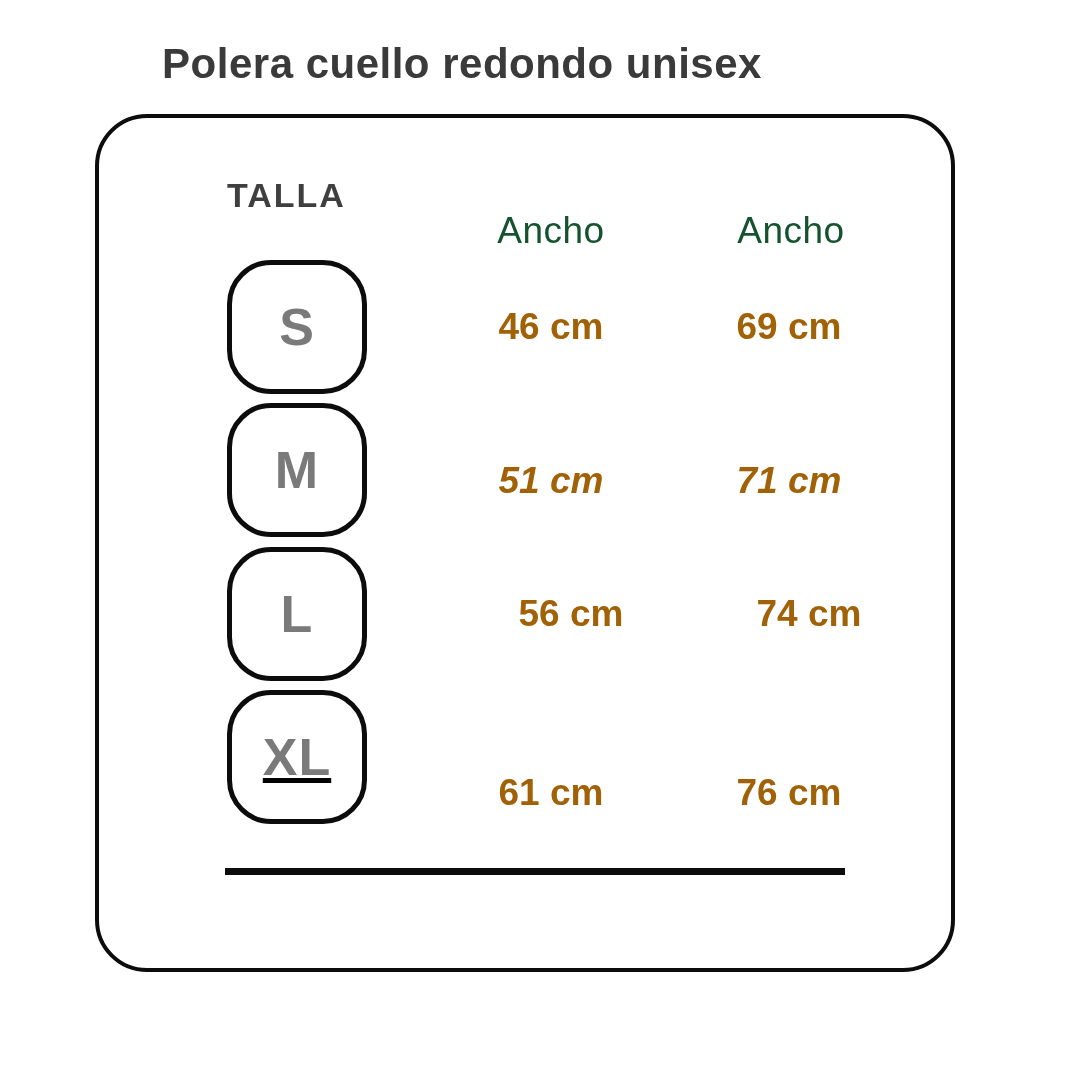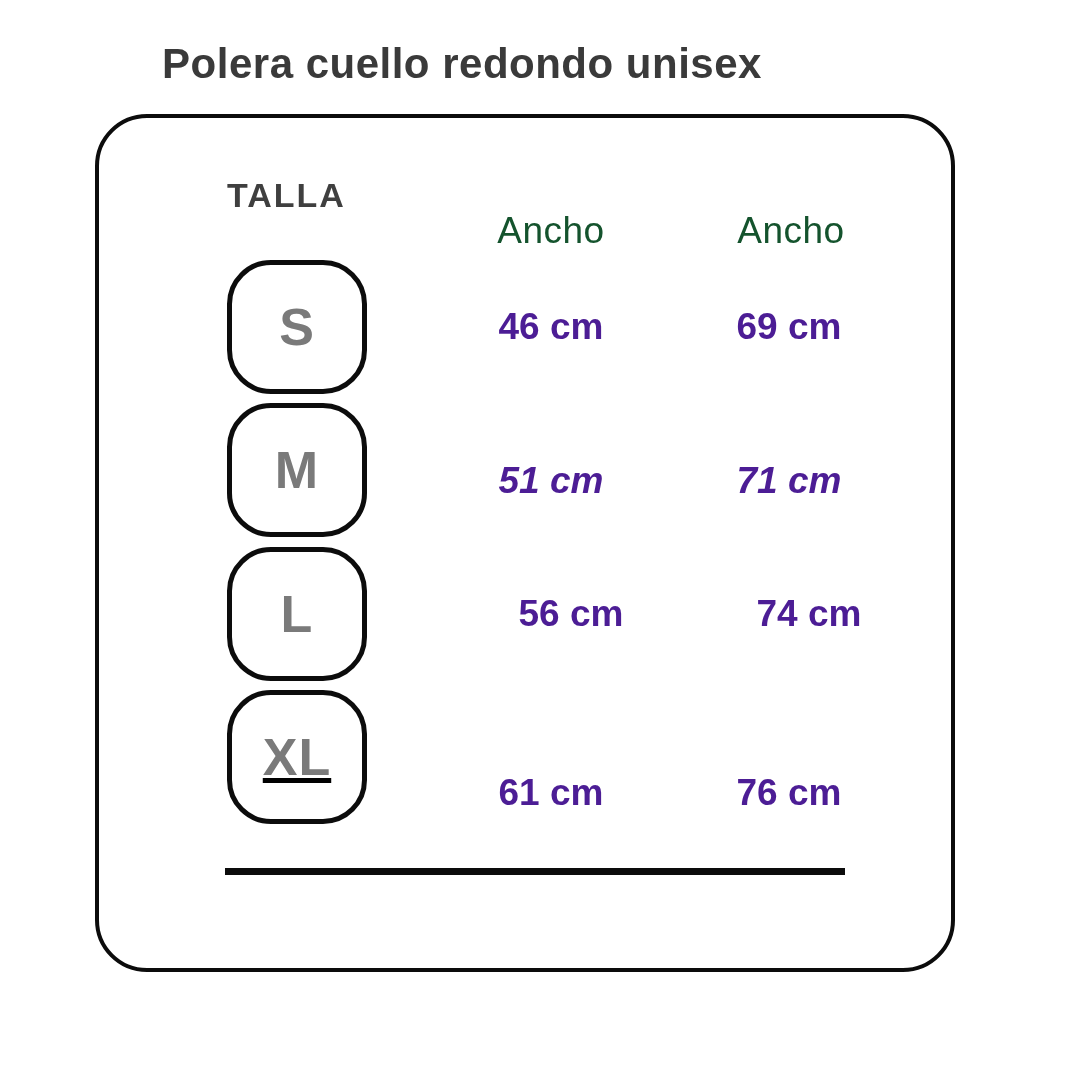"46 cm" .val { color: #4c1d95 -> #a16207 }
